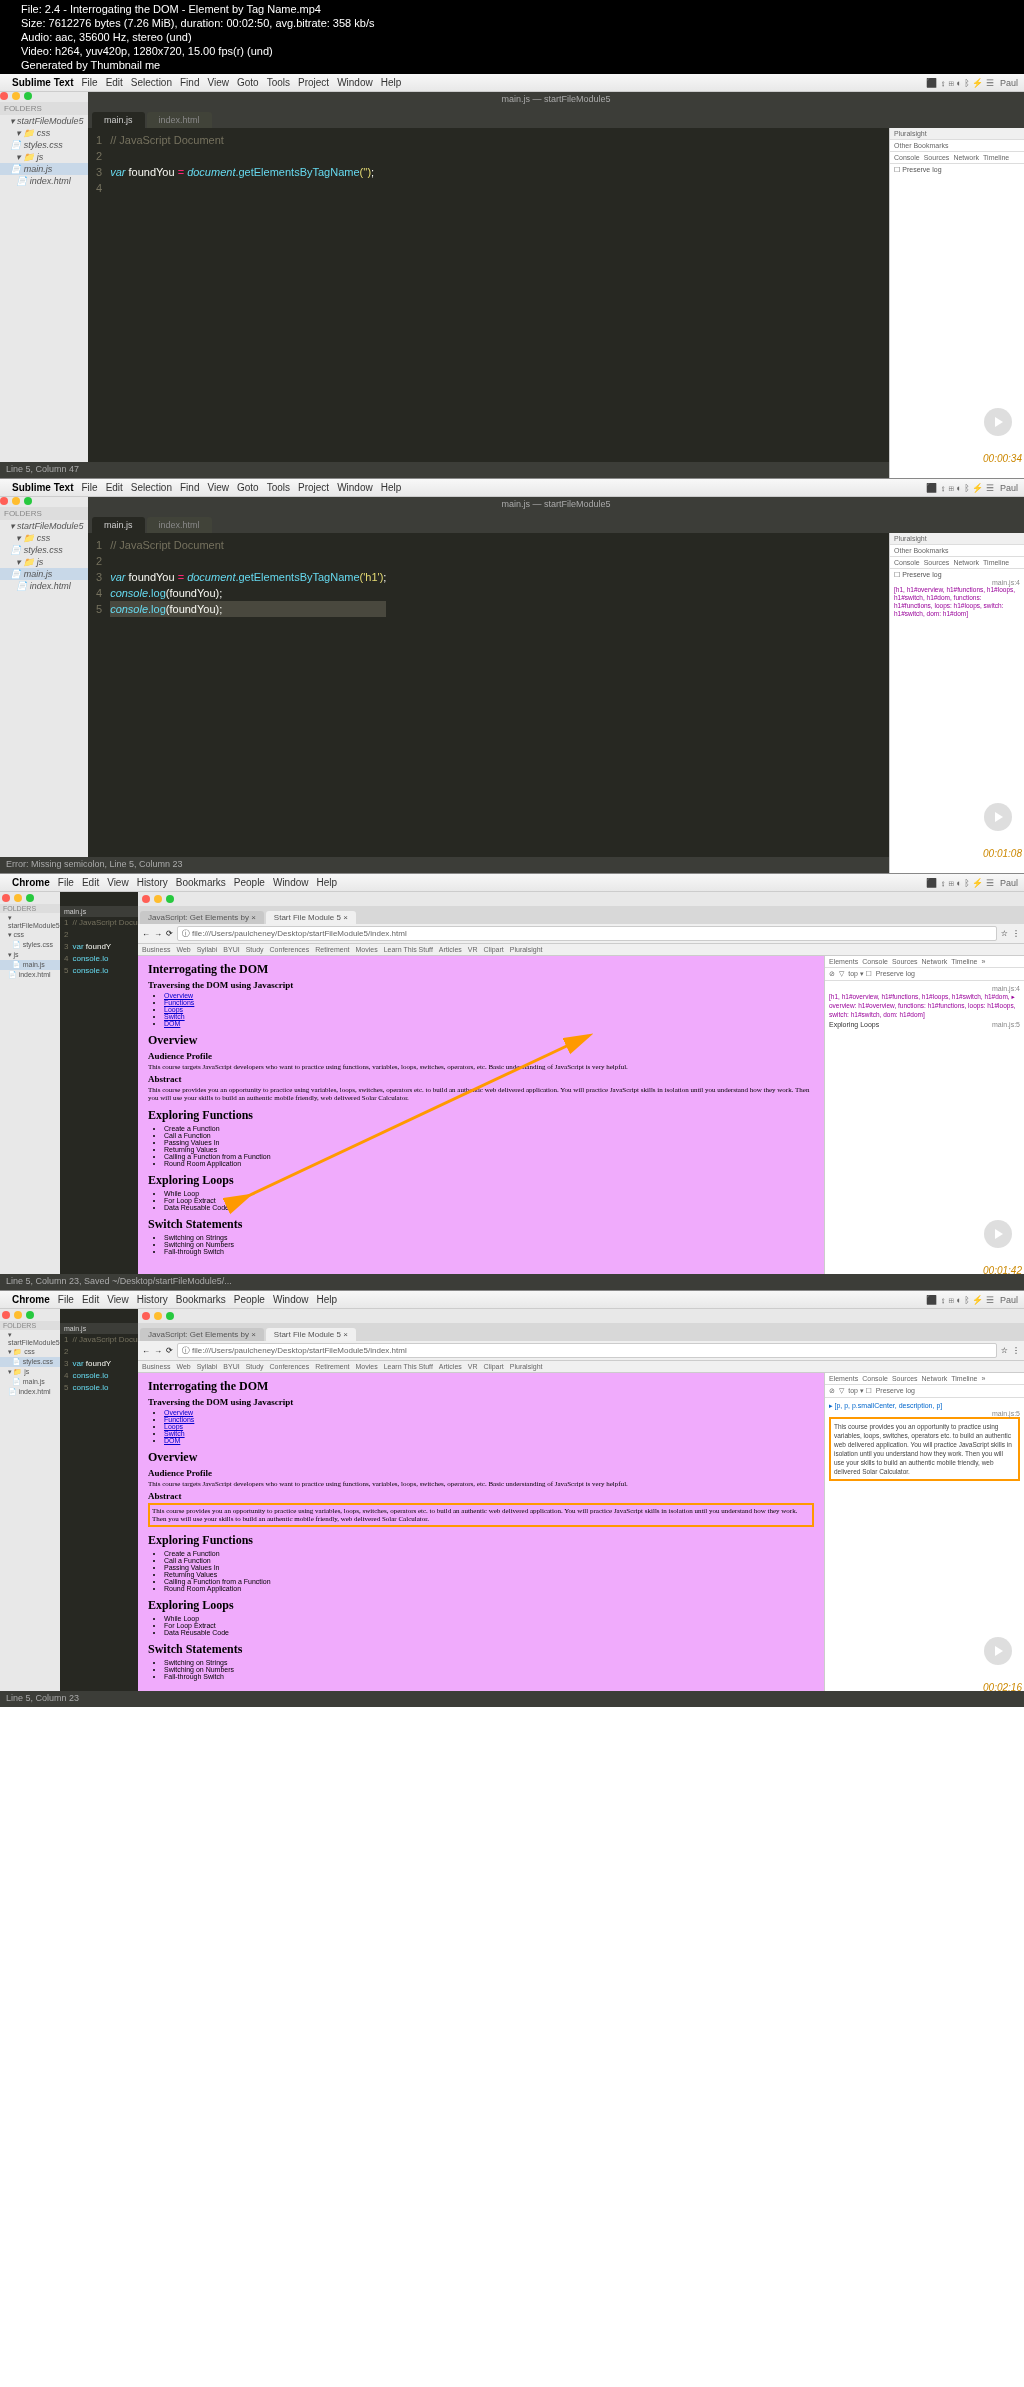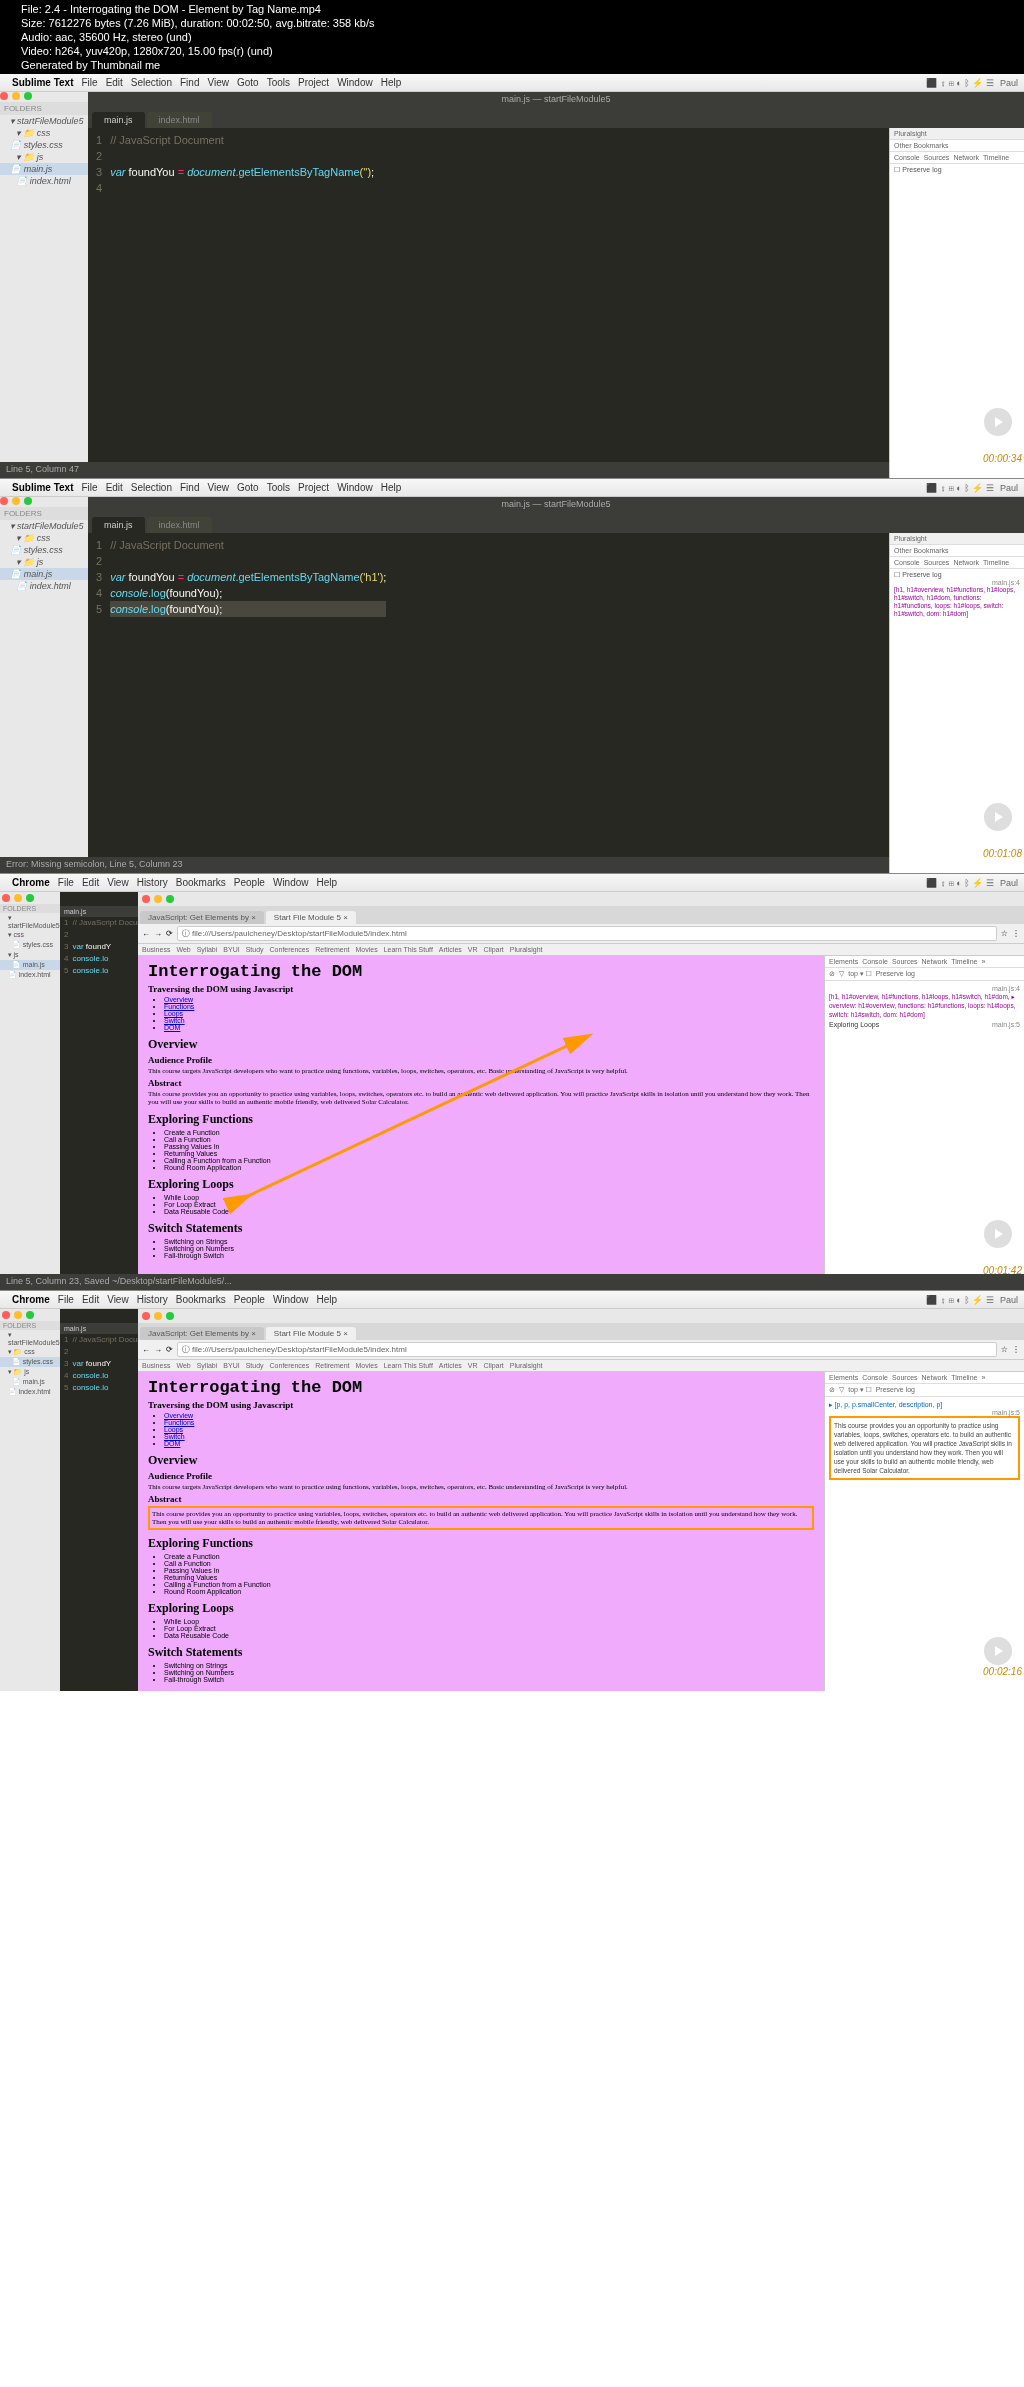"Interrogating the DOM" .chrome-page h1 { font-family: Liberation Mono, monospace -> Liberation Serif, serif; font-size: 17px -> 12px }
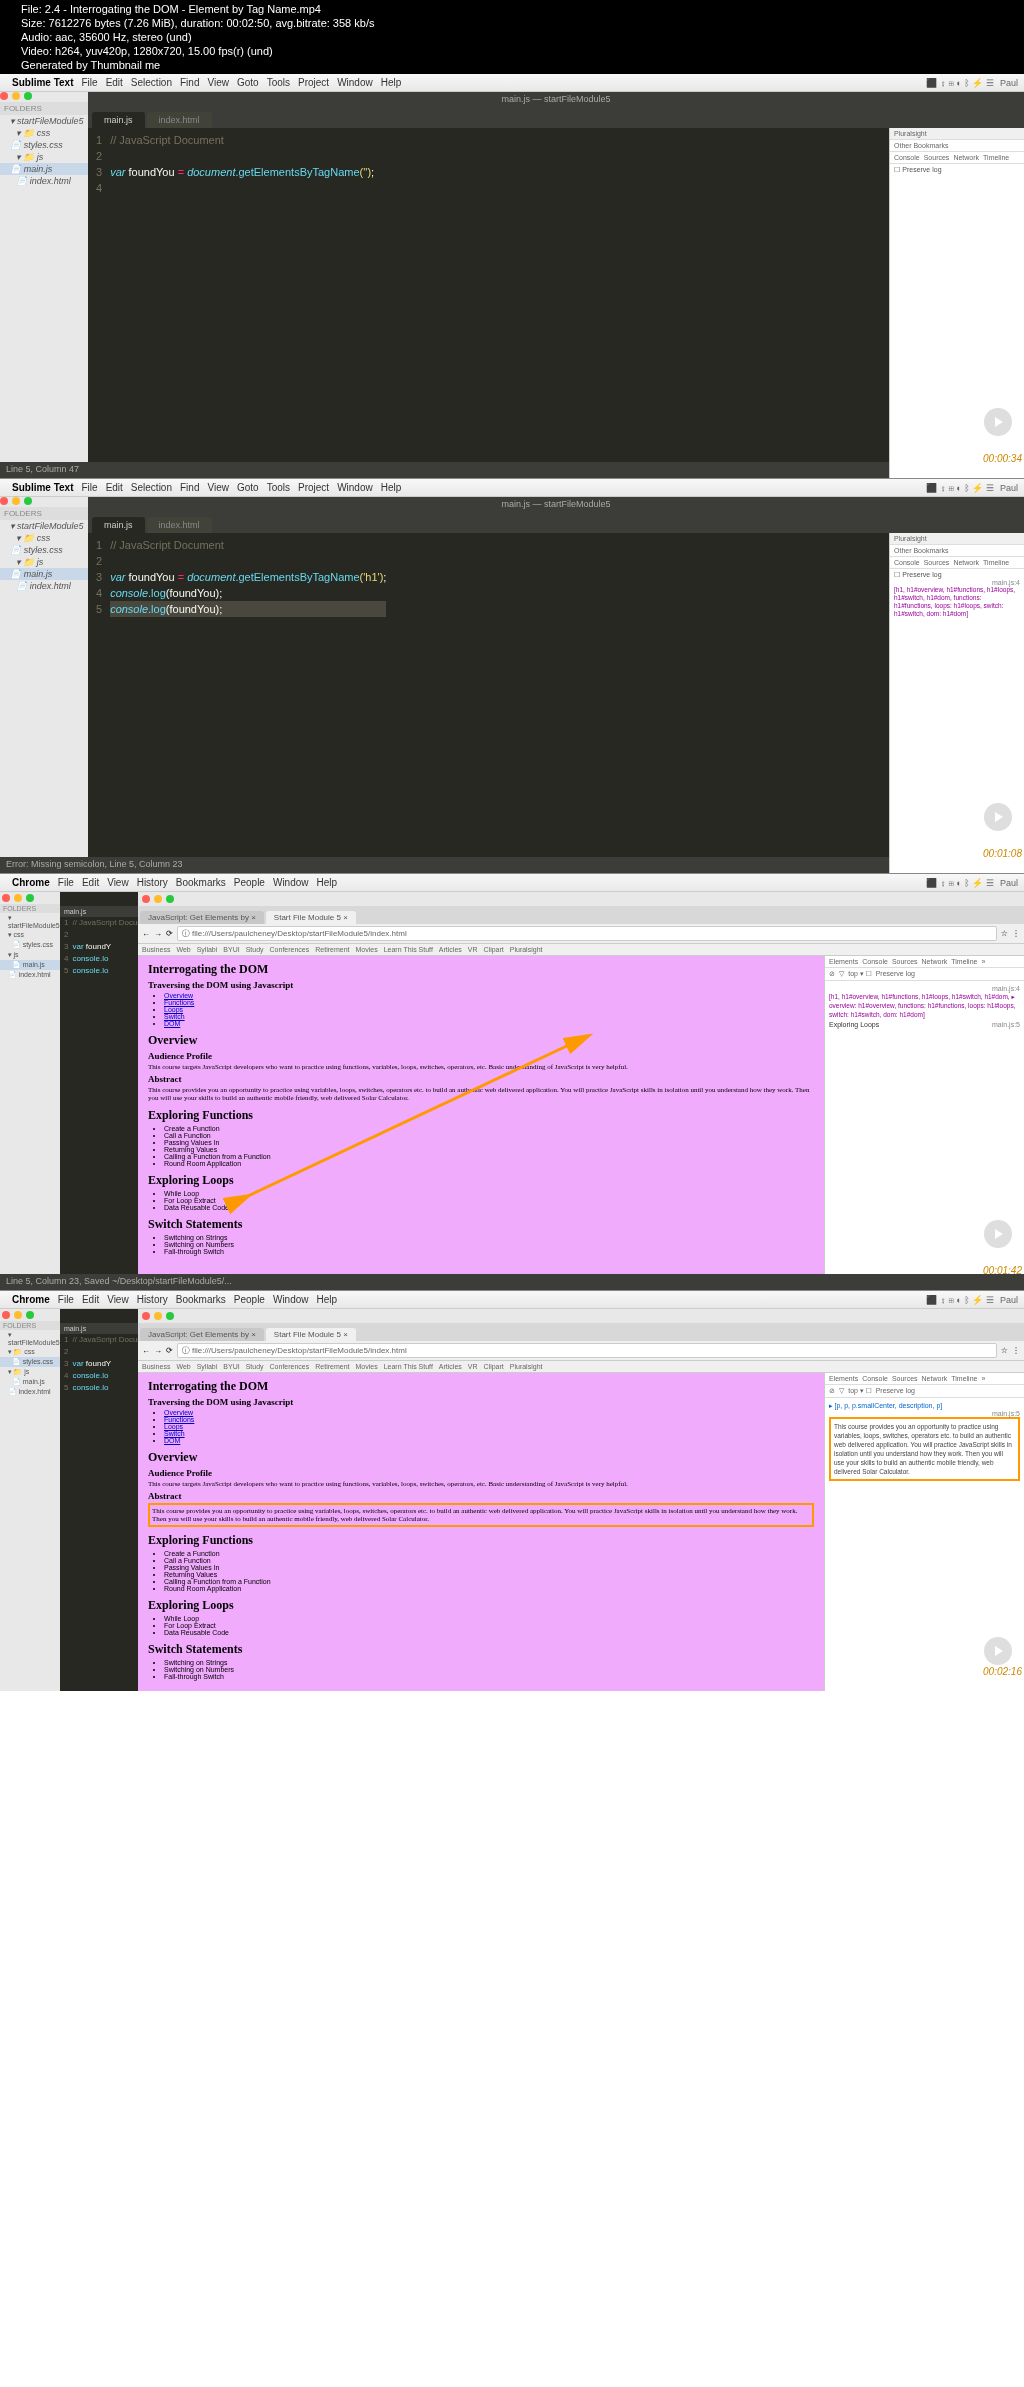"Line 5, Column 23" div.sublime-status { html: none -> <div> <span>Line 5, Column 23</span> </div> }
